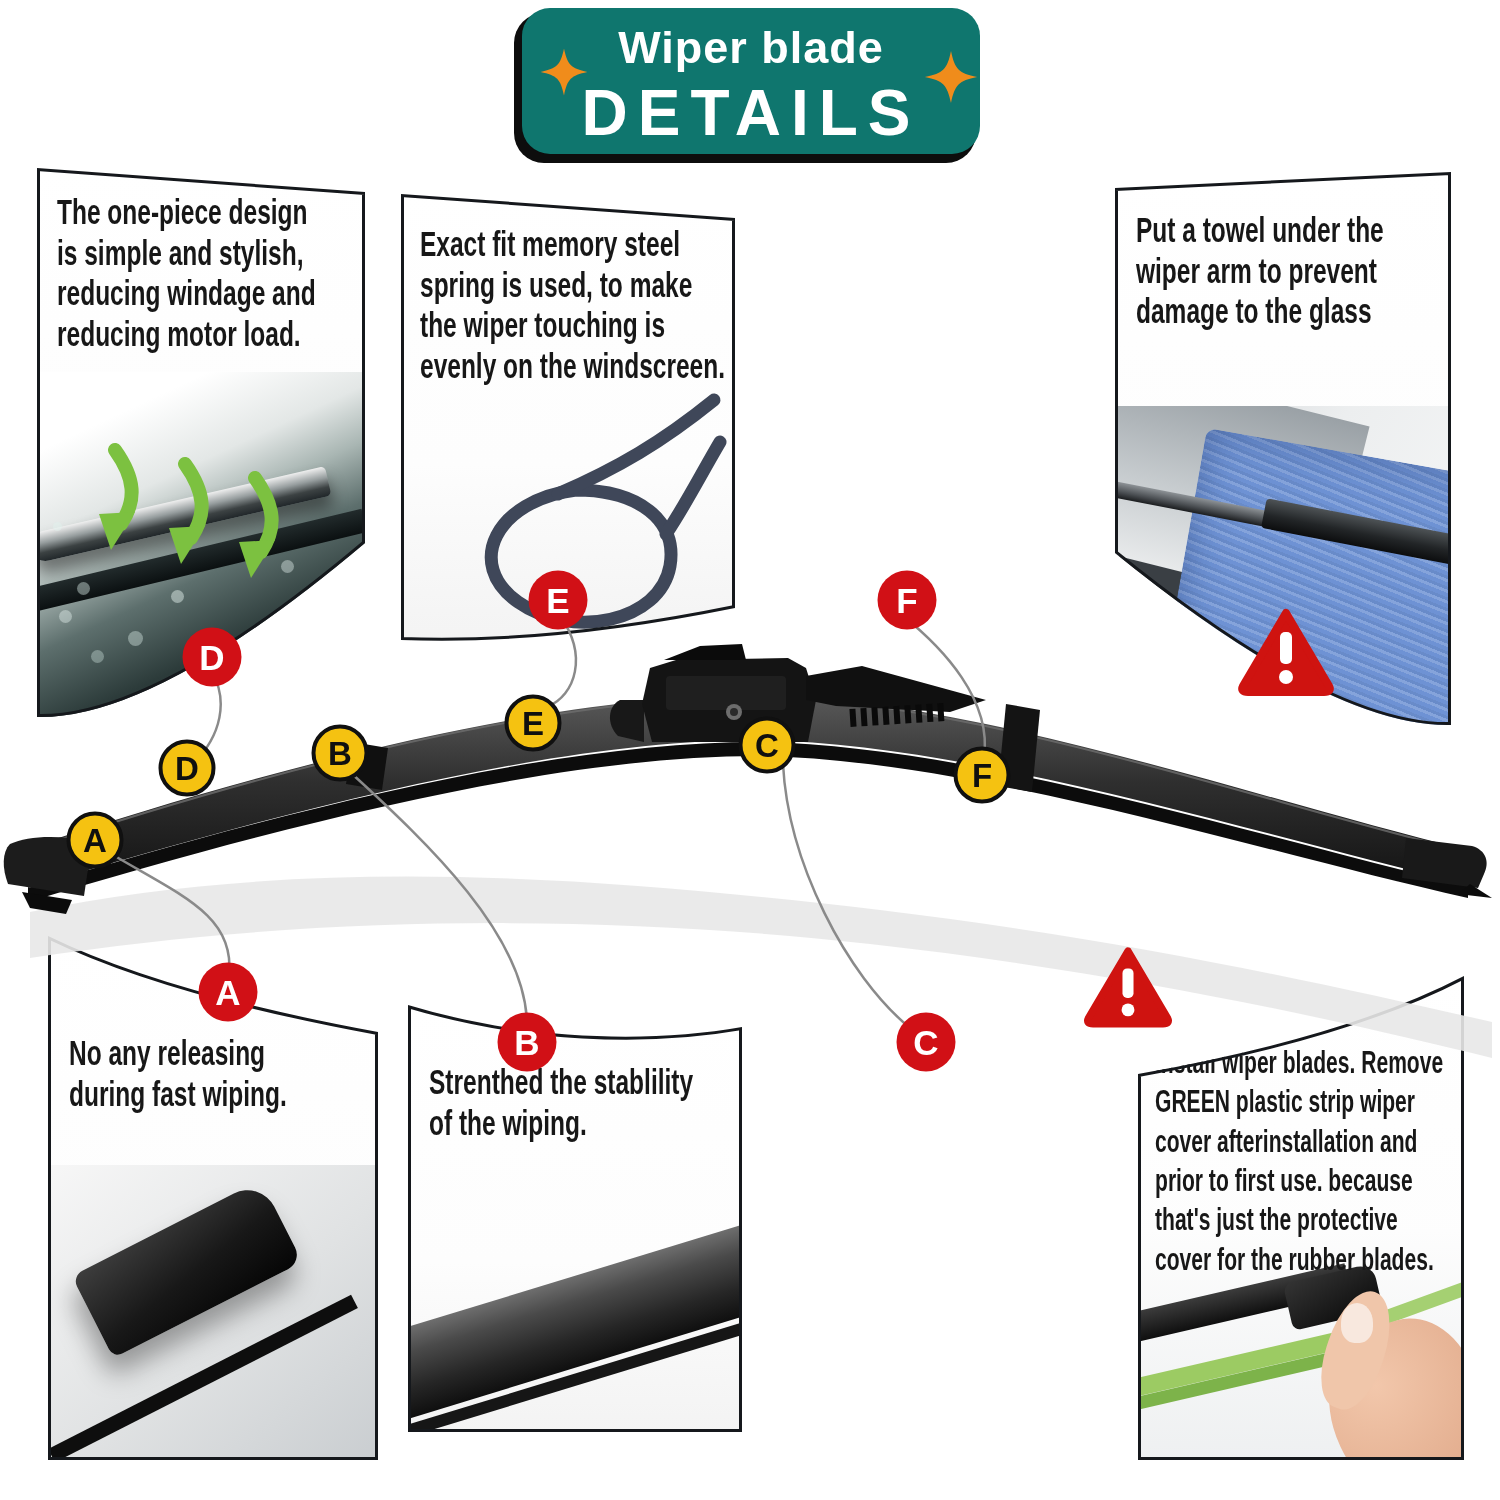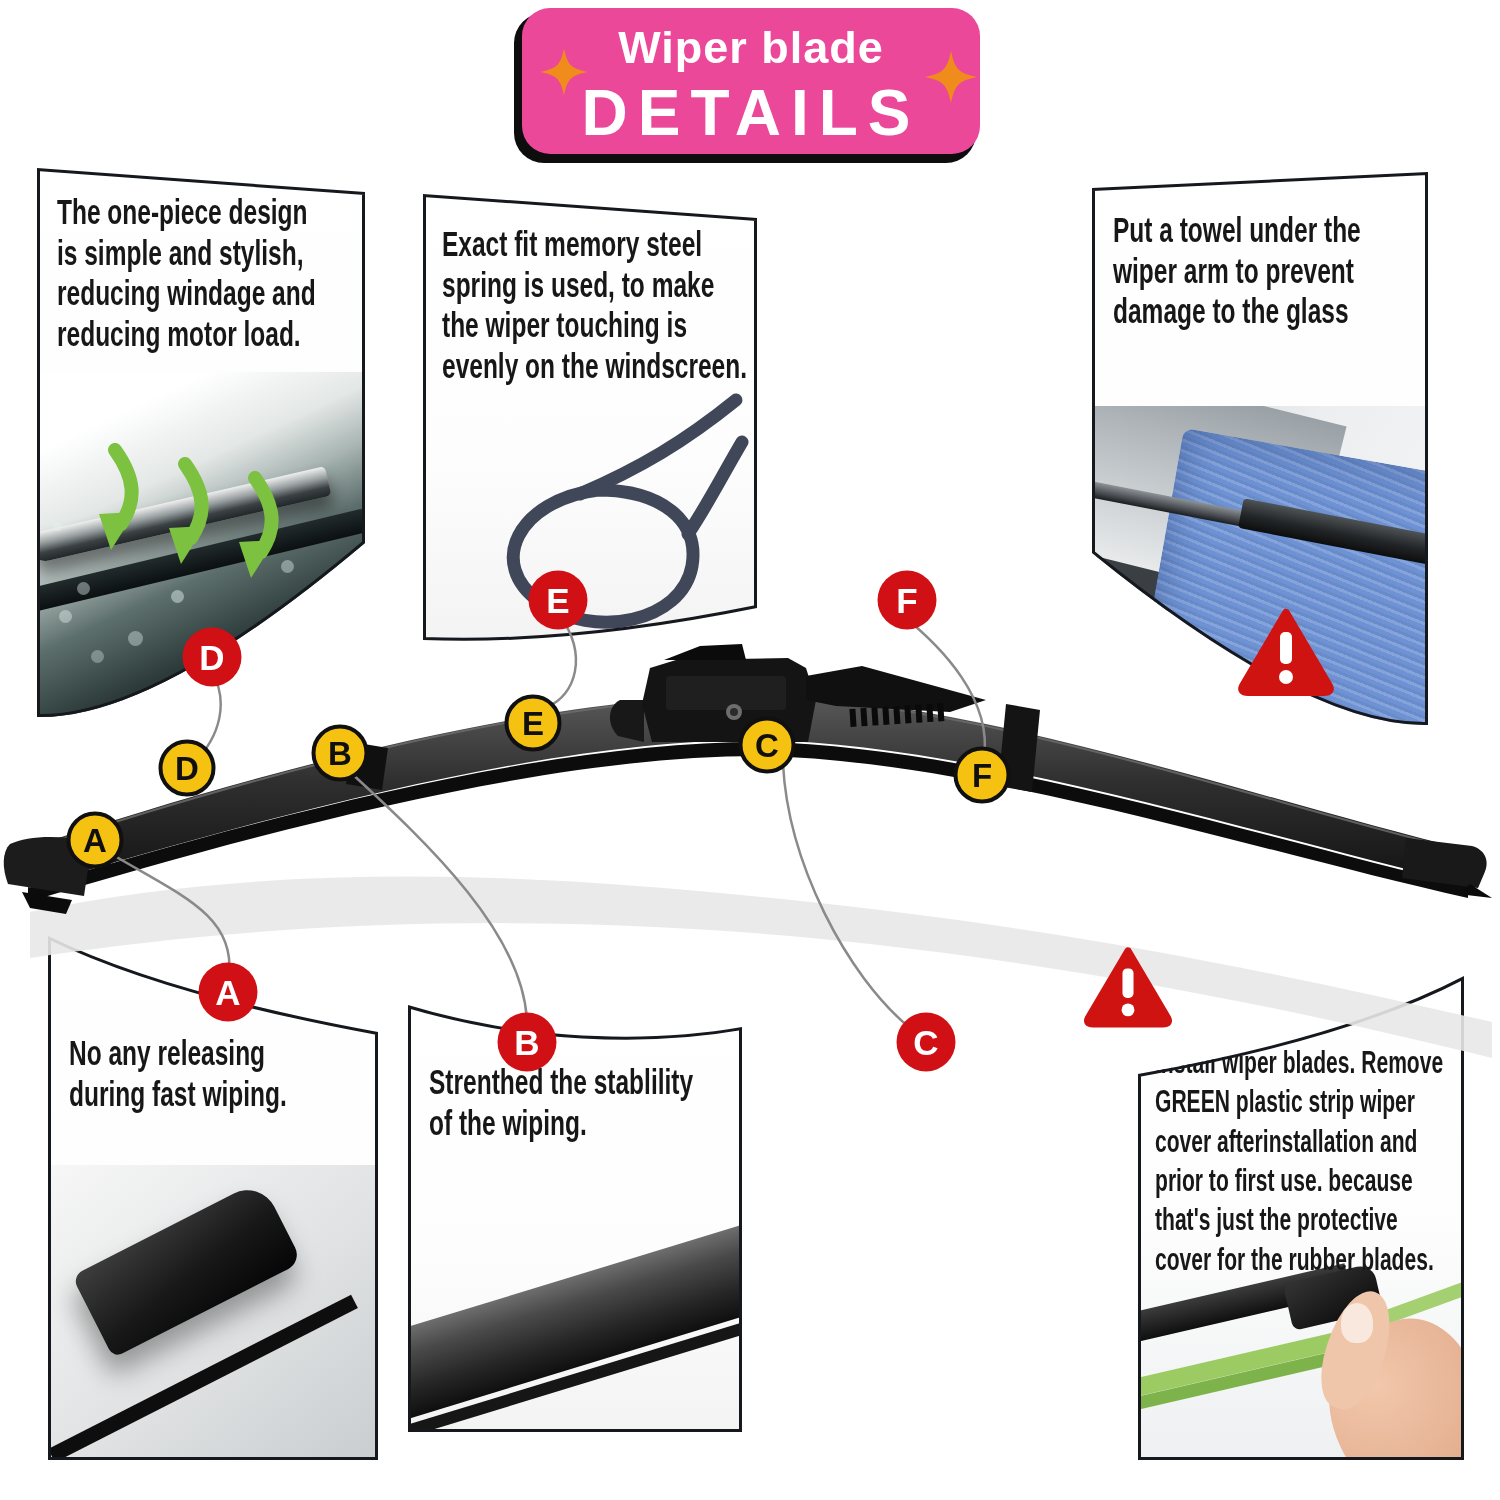"Wiper blade" .badge { background: #ec4899 -> #0f766e }
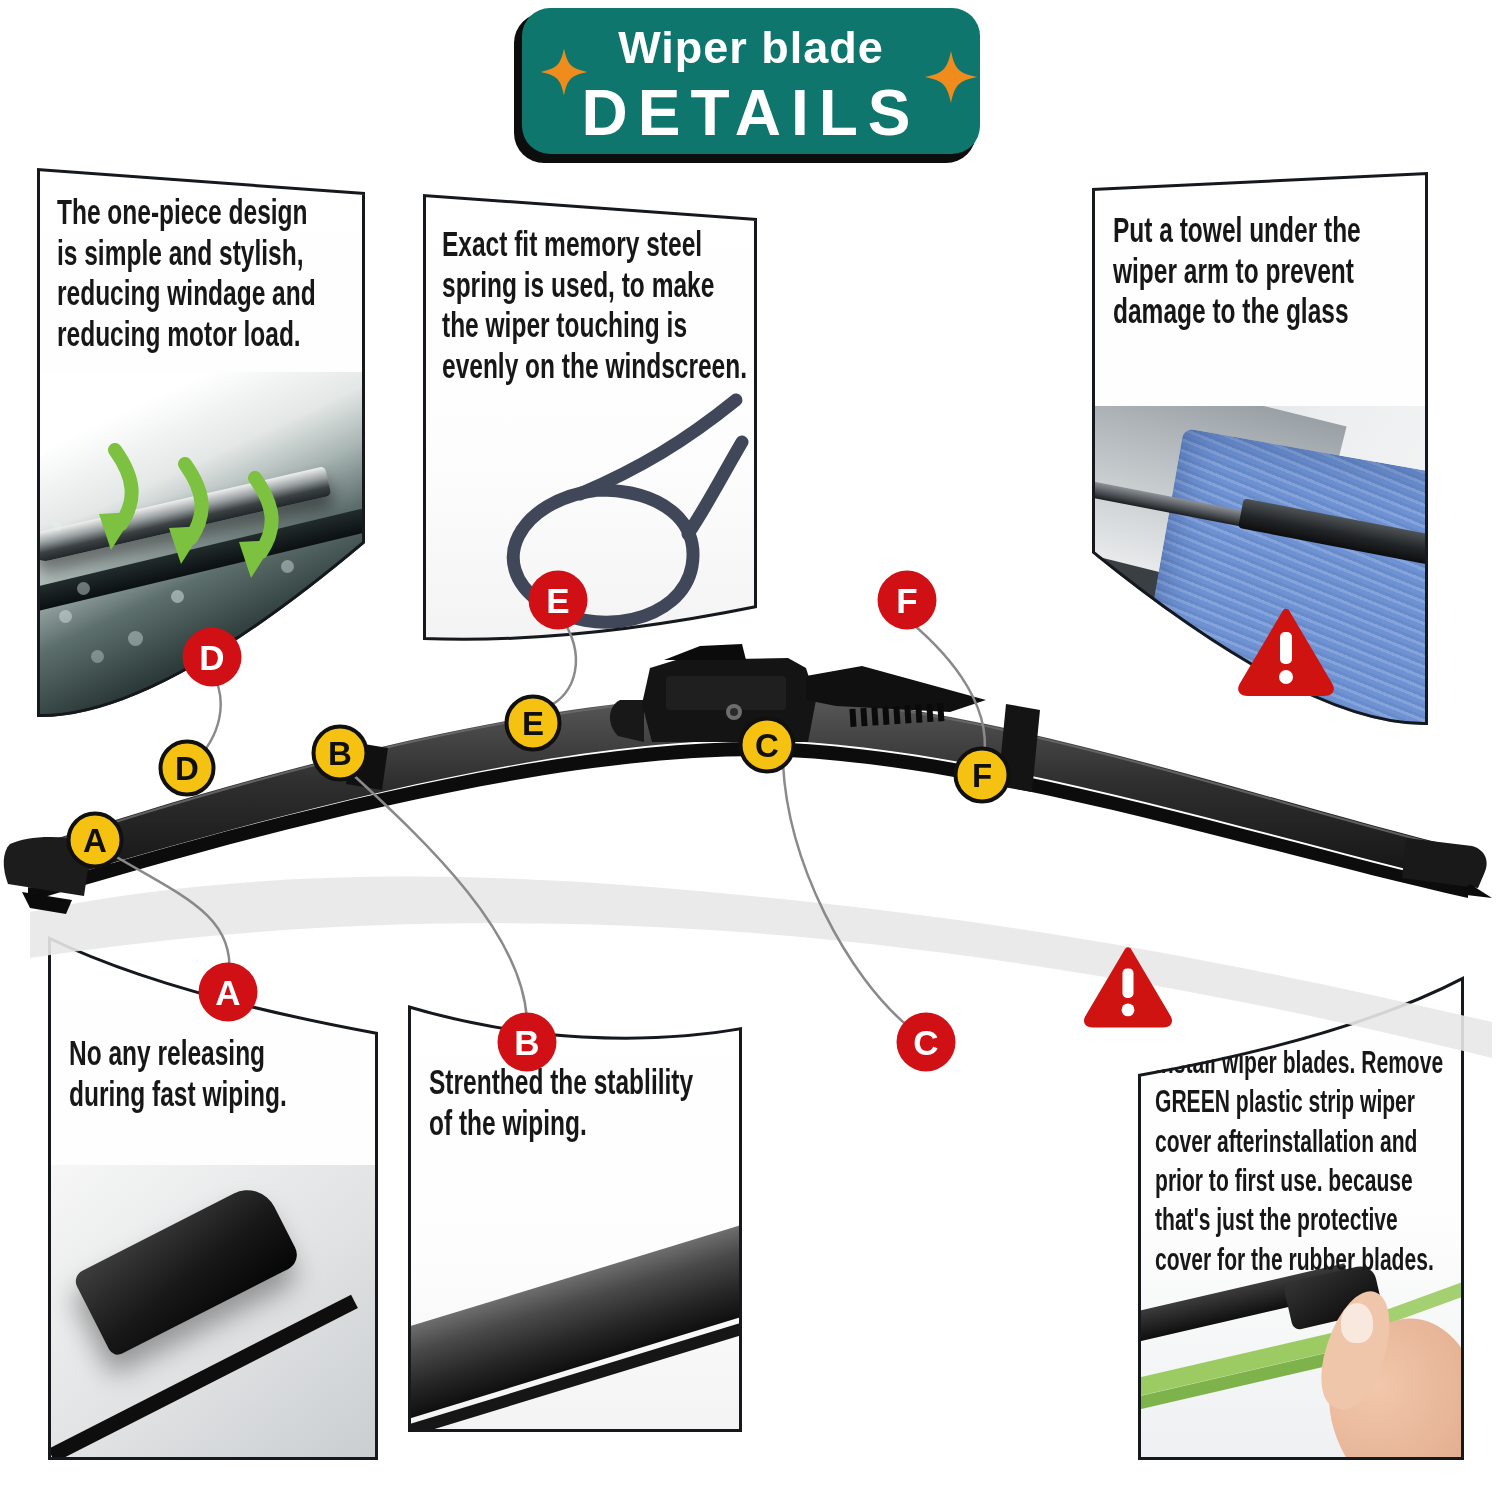"Exact fit memory steel" div.panel { left: 420px -> 398px }
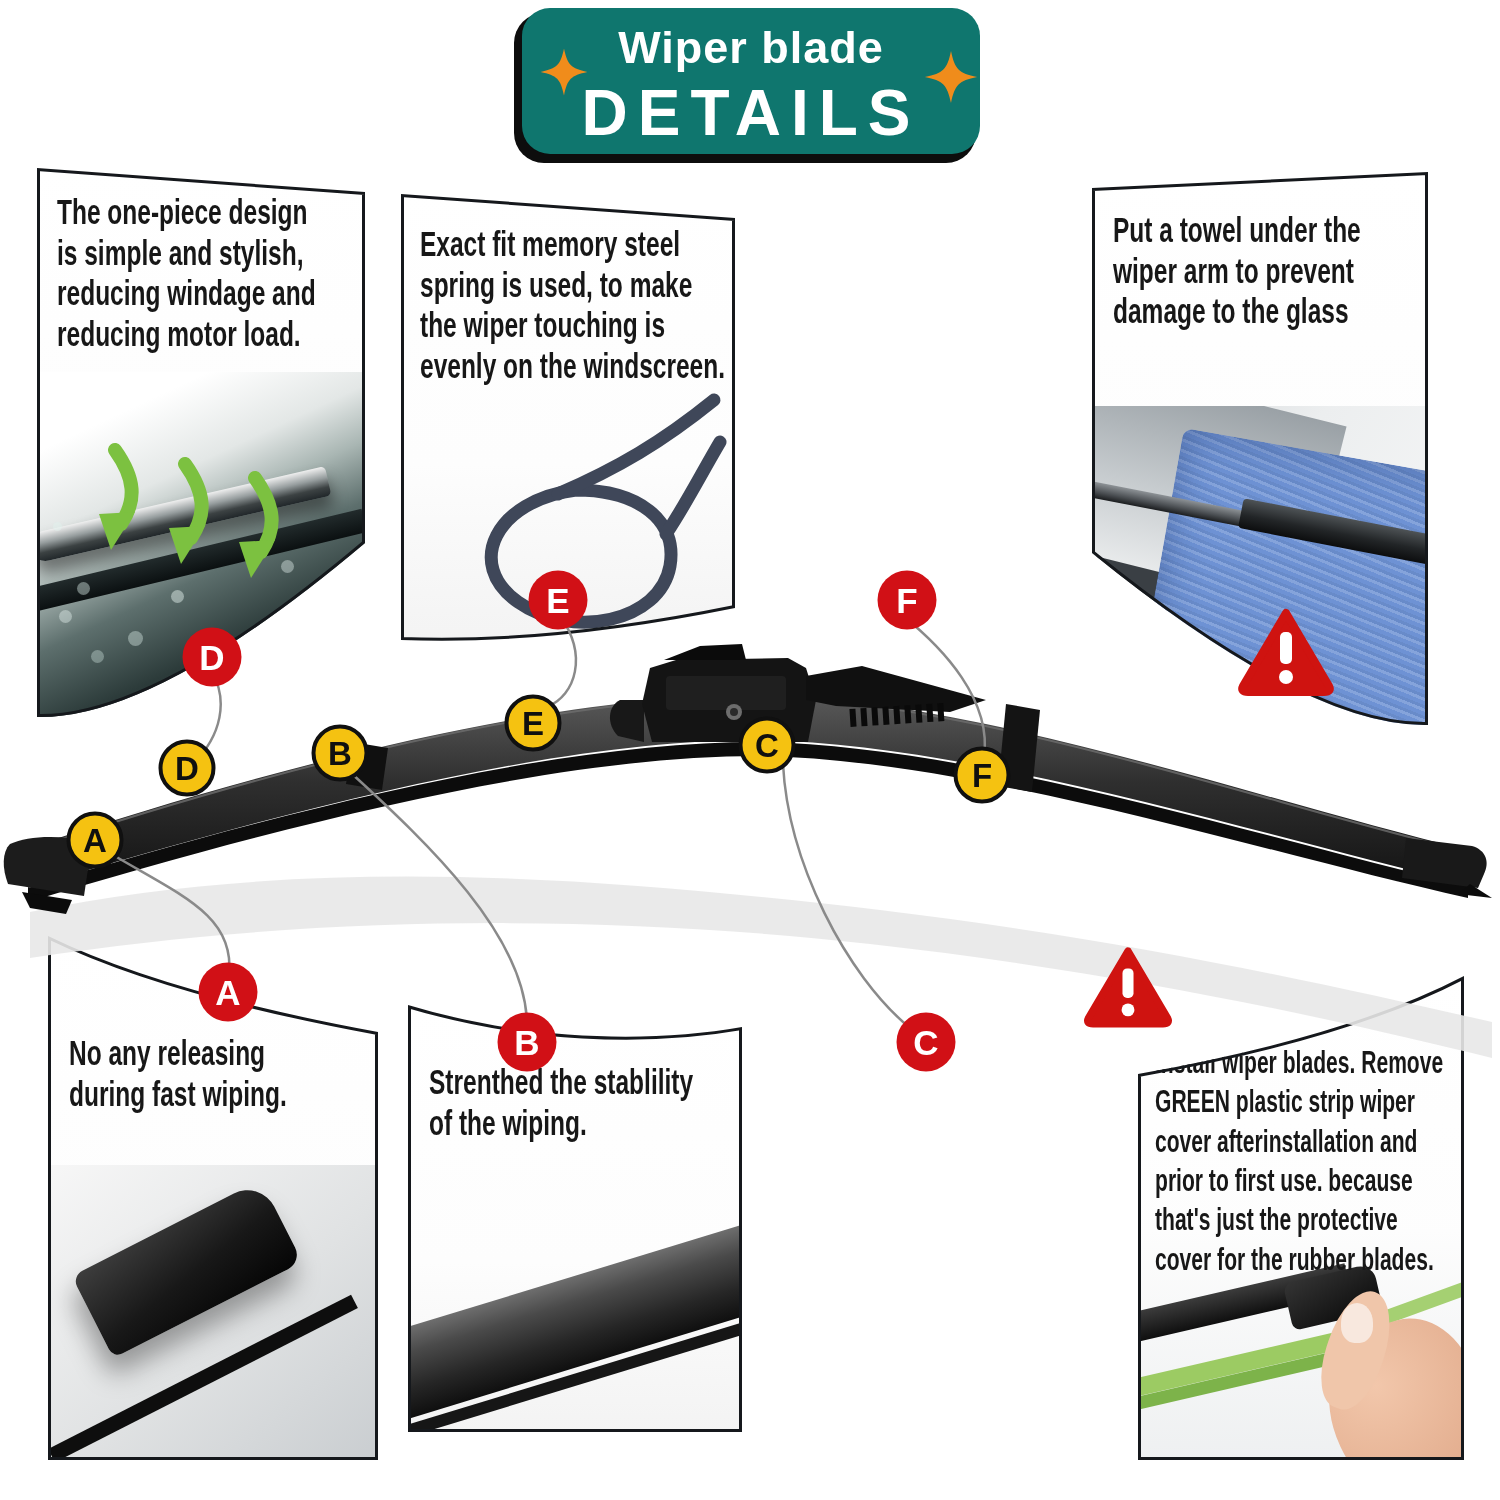"Put a towel under the" div.panel { left: 1089px -> 1112px }
